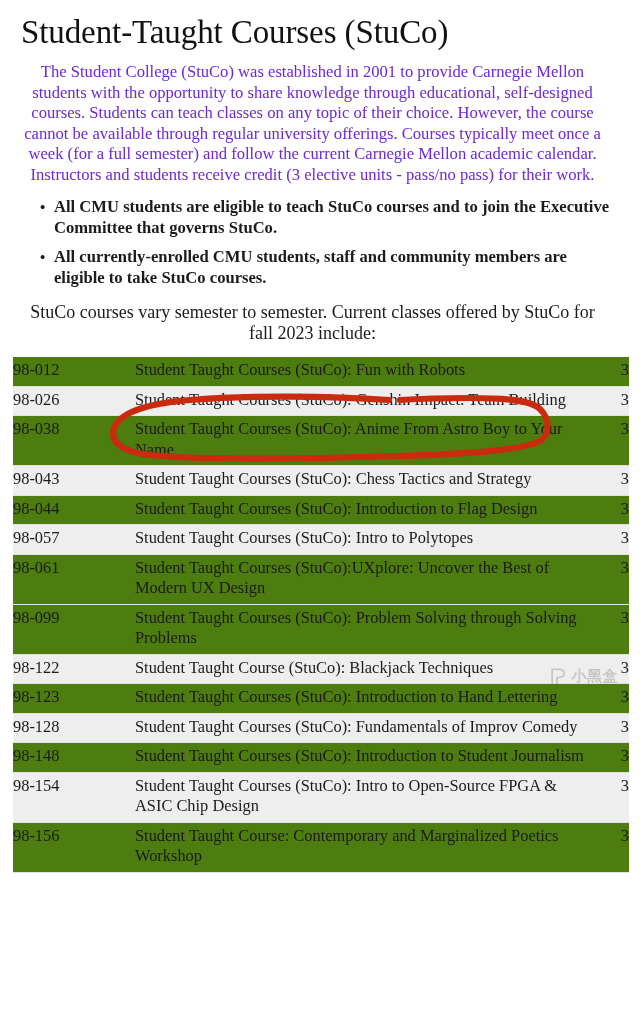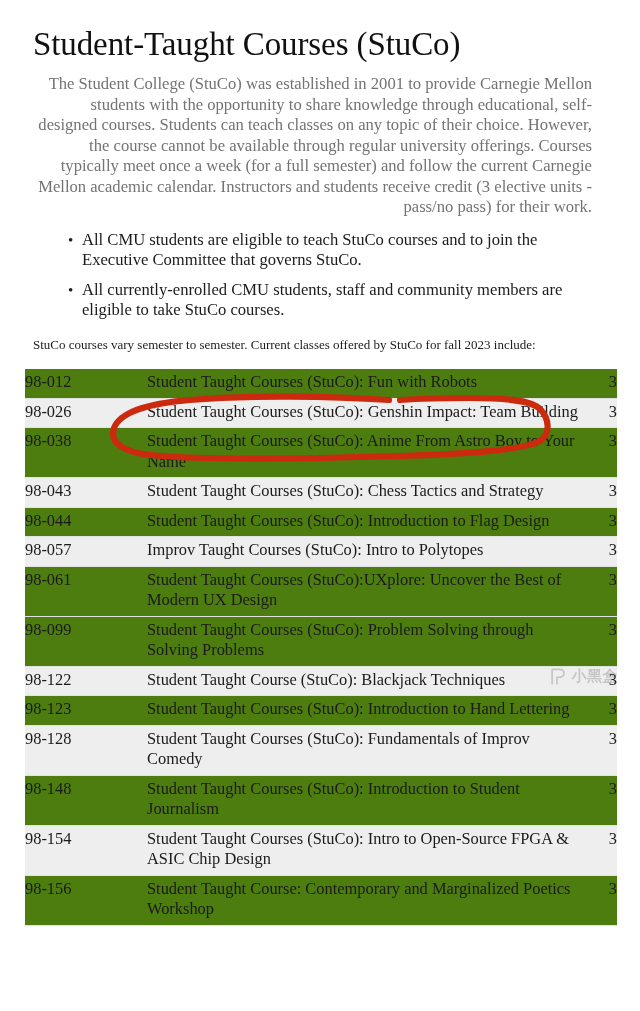"Student-Taught Courses (StuCo)" #page { padding: 12px -> 0 }
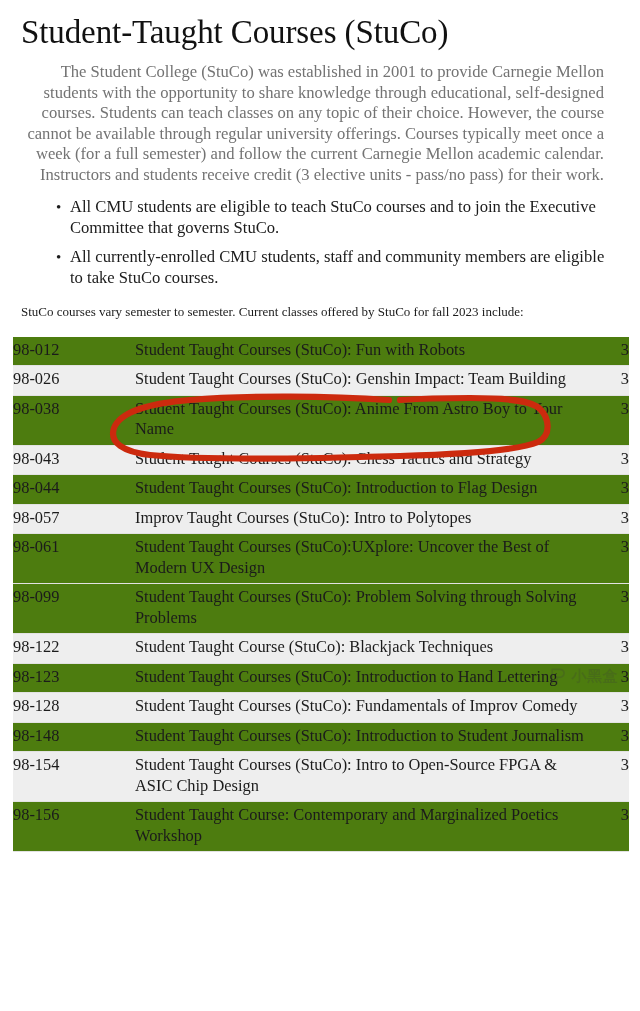"The Student College (StuCo) was" .intro { color: #737373 -> #6d28d9; text-align: right -> center }
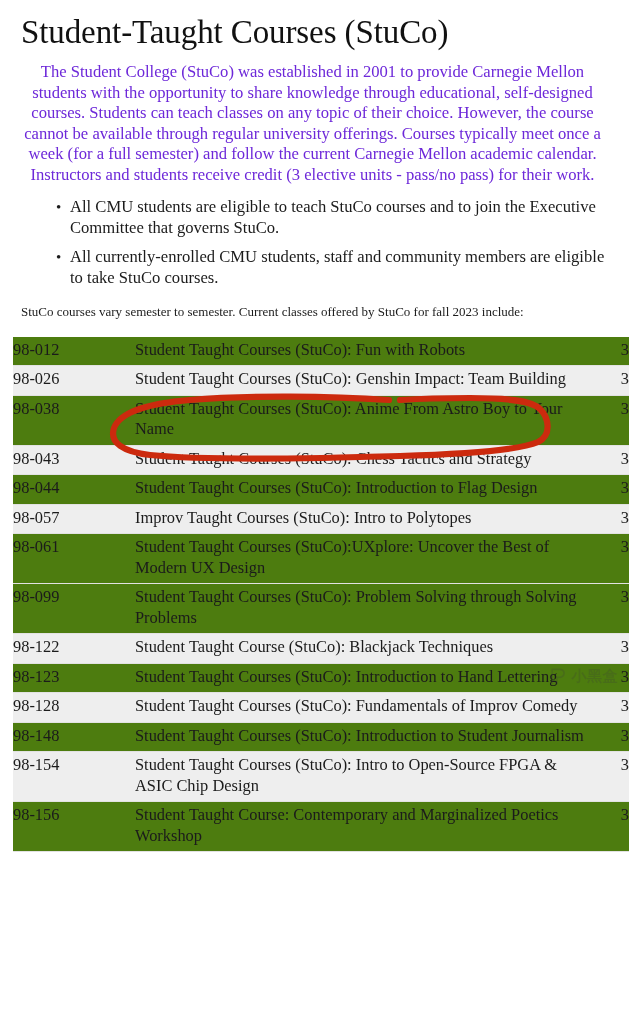"All CMU students are eligible" .bullets { font-weight: none -> bold; margin: 12px 0 0 16px -> 12px 0 0 0 }
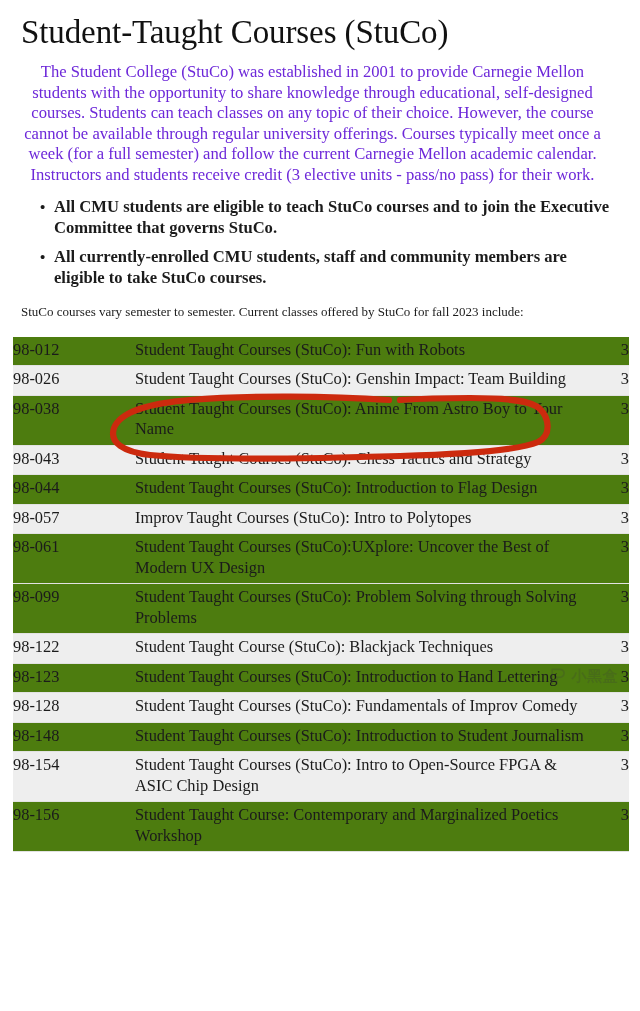"StuCo courses vary semester to" .leadin { font-size: 13px -> 18px; text-align: none -> center }
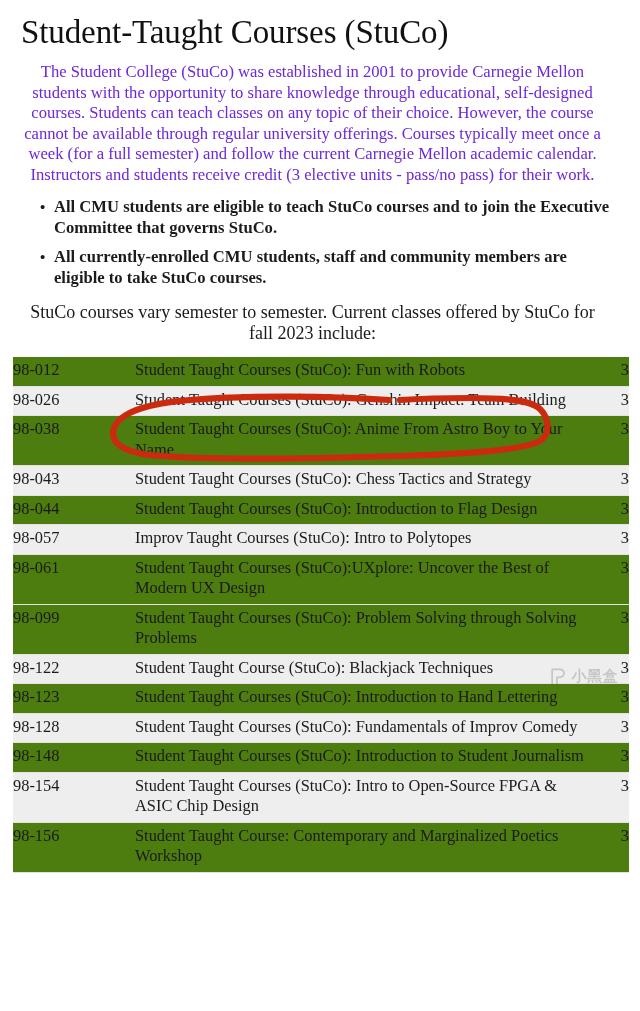"Improv Taught Courses (StuCo): Intro" td.col-title { text: Improv -> Student }
